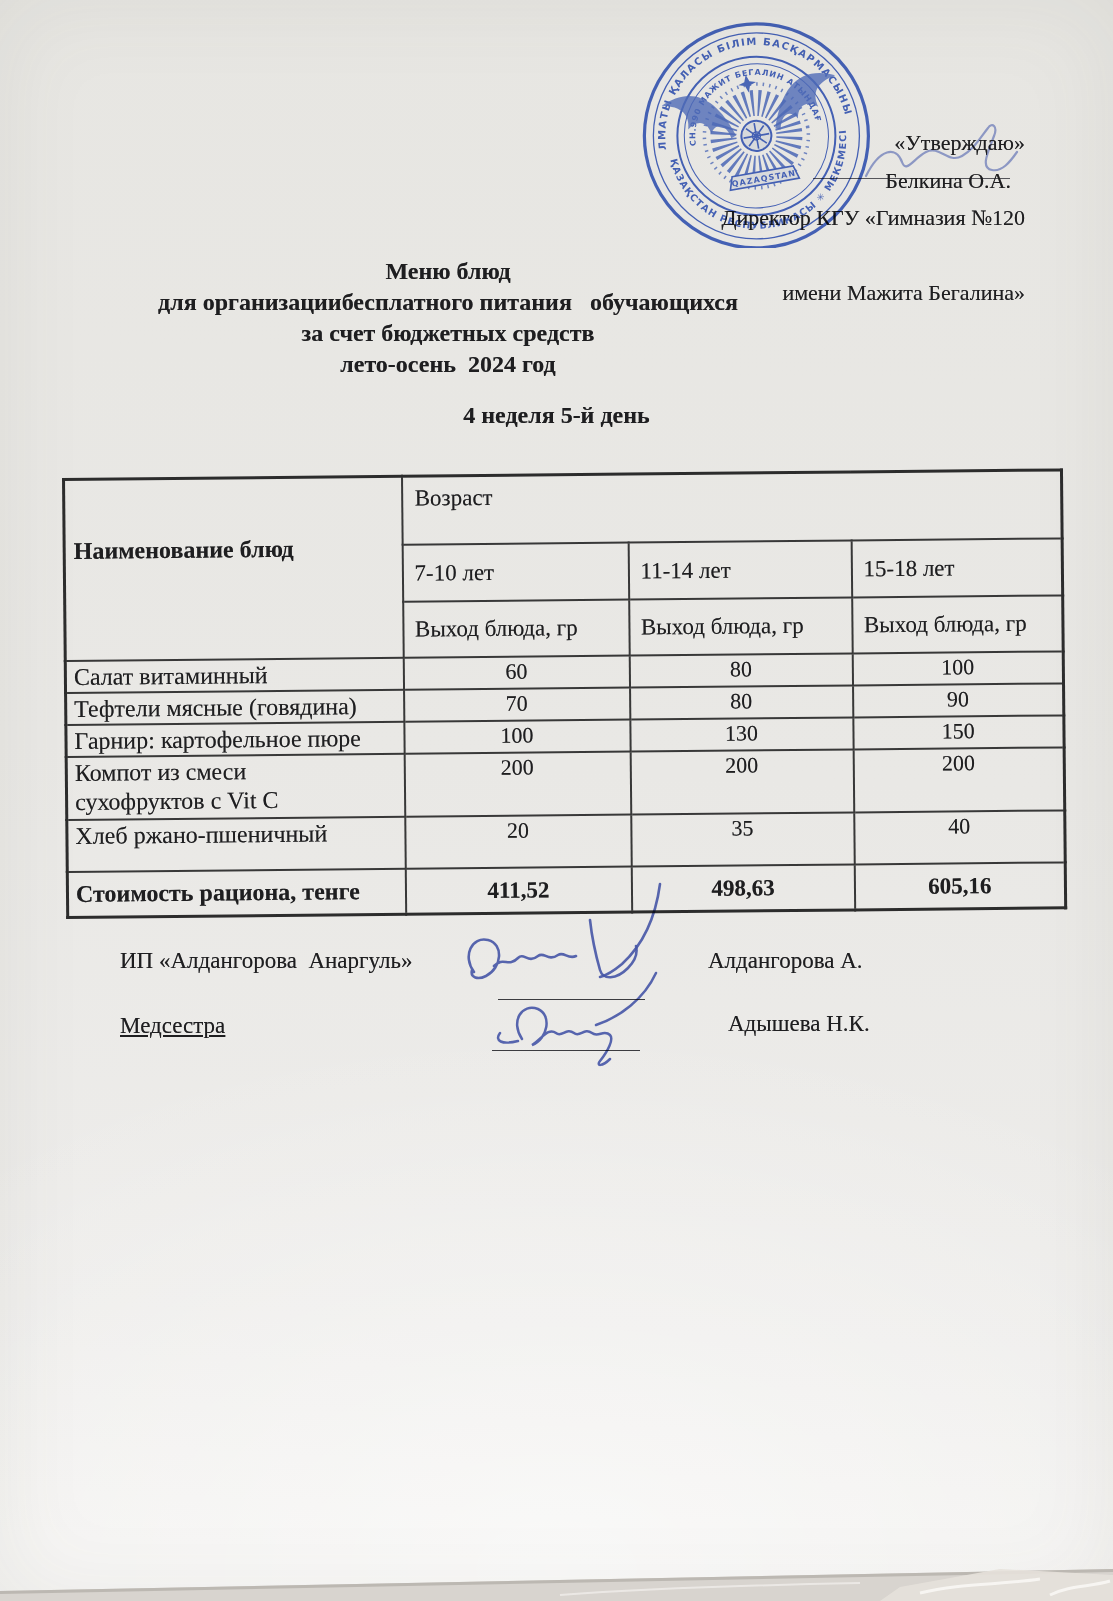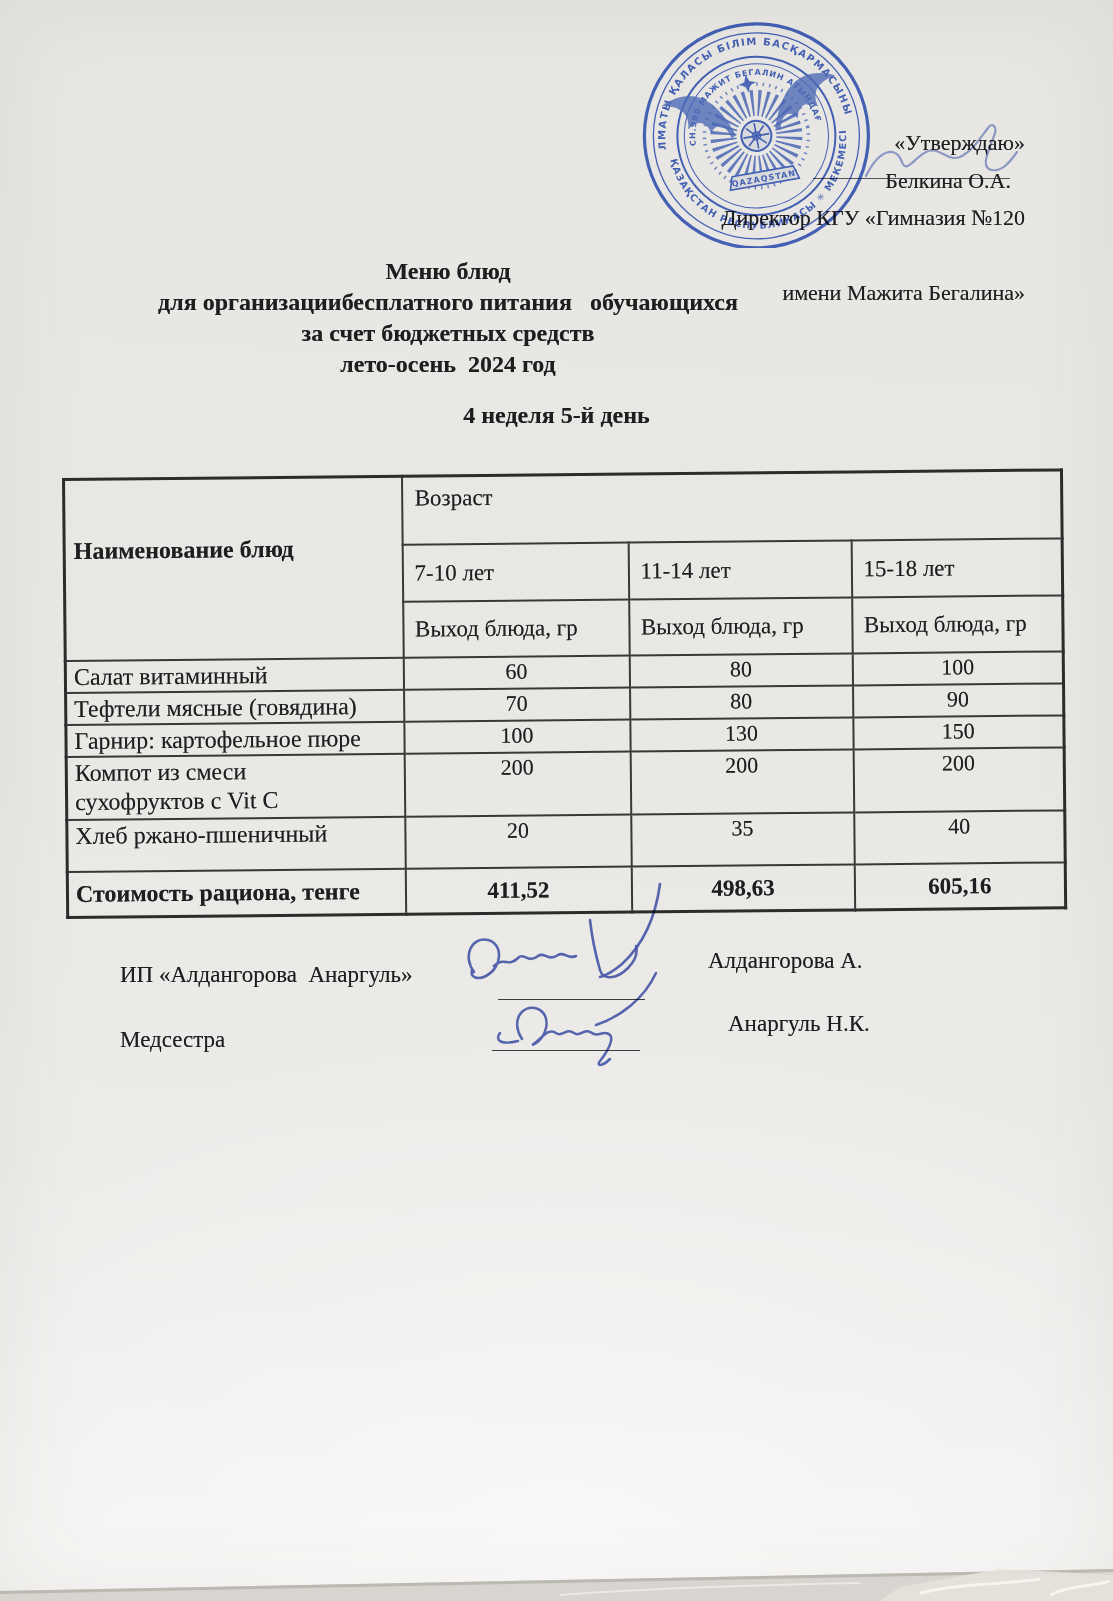"ИП «Алдангорова Анаргуль»" .sig-label { margin-top: 14px -> none }
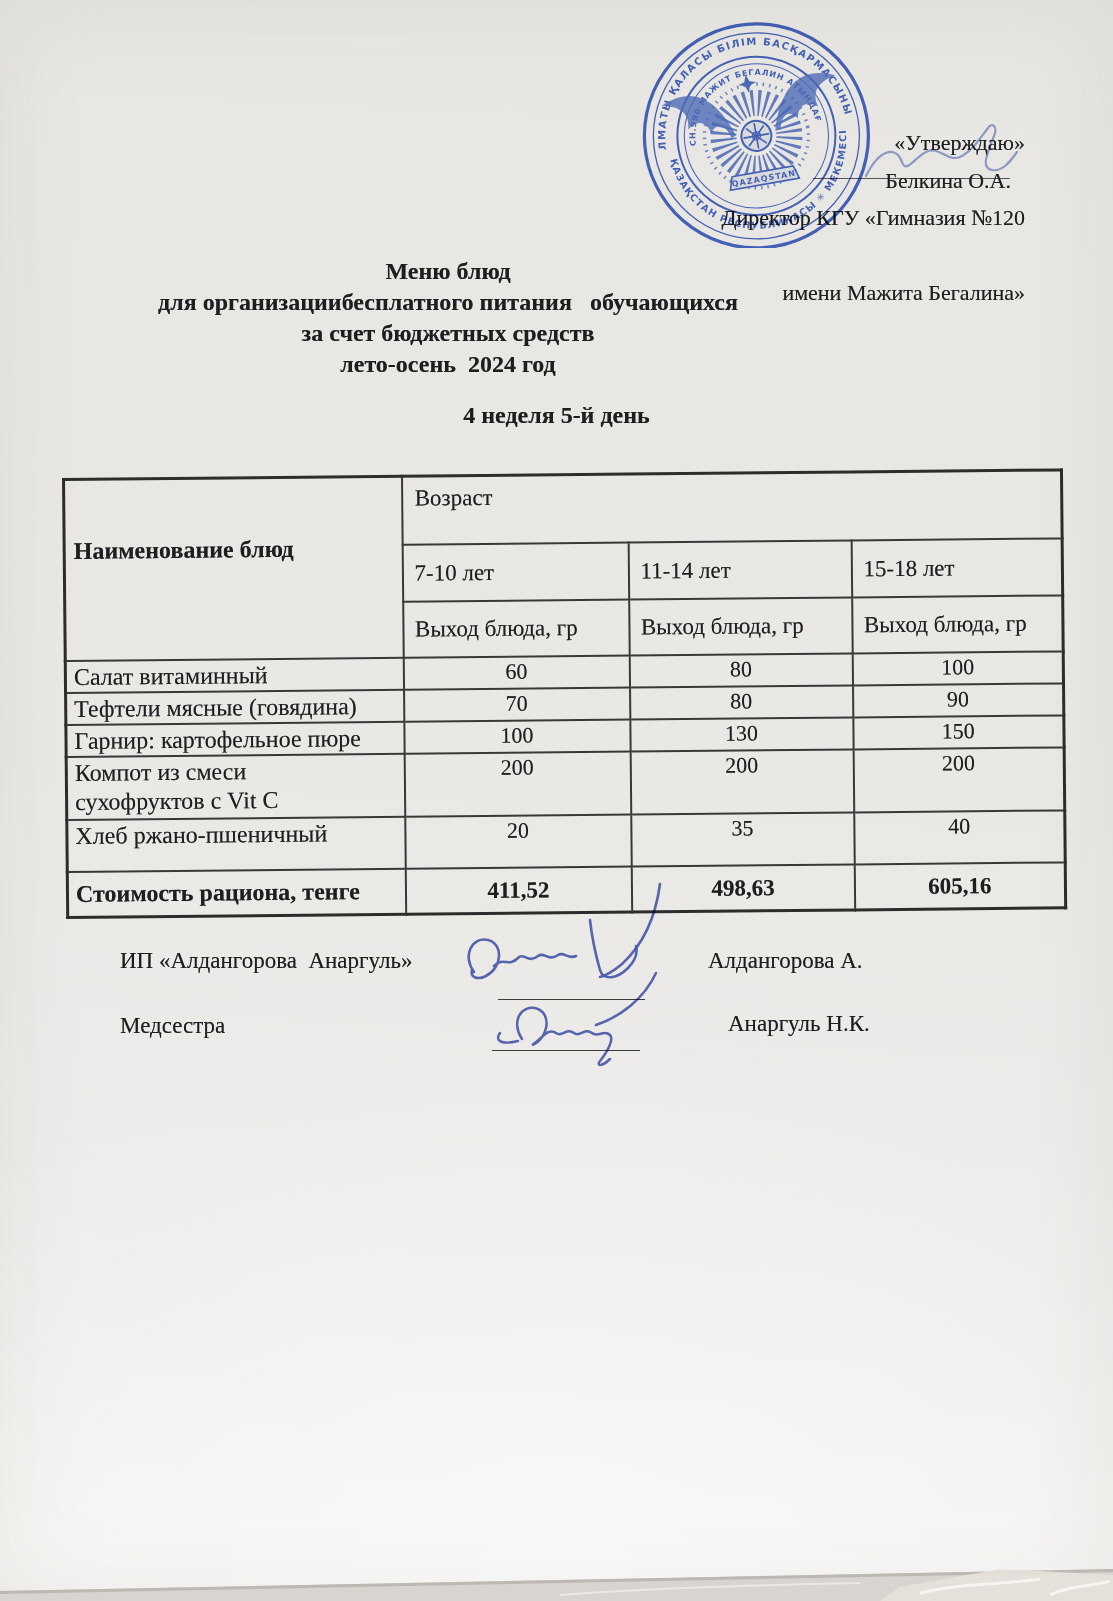"Медсестра" div.sig-label { text-decoration: none -> underline }
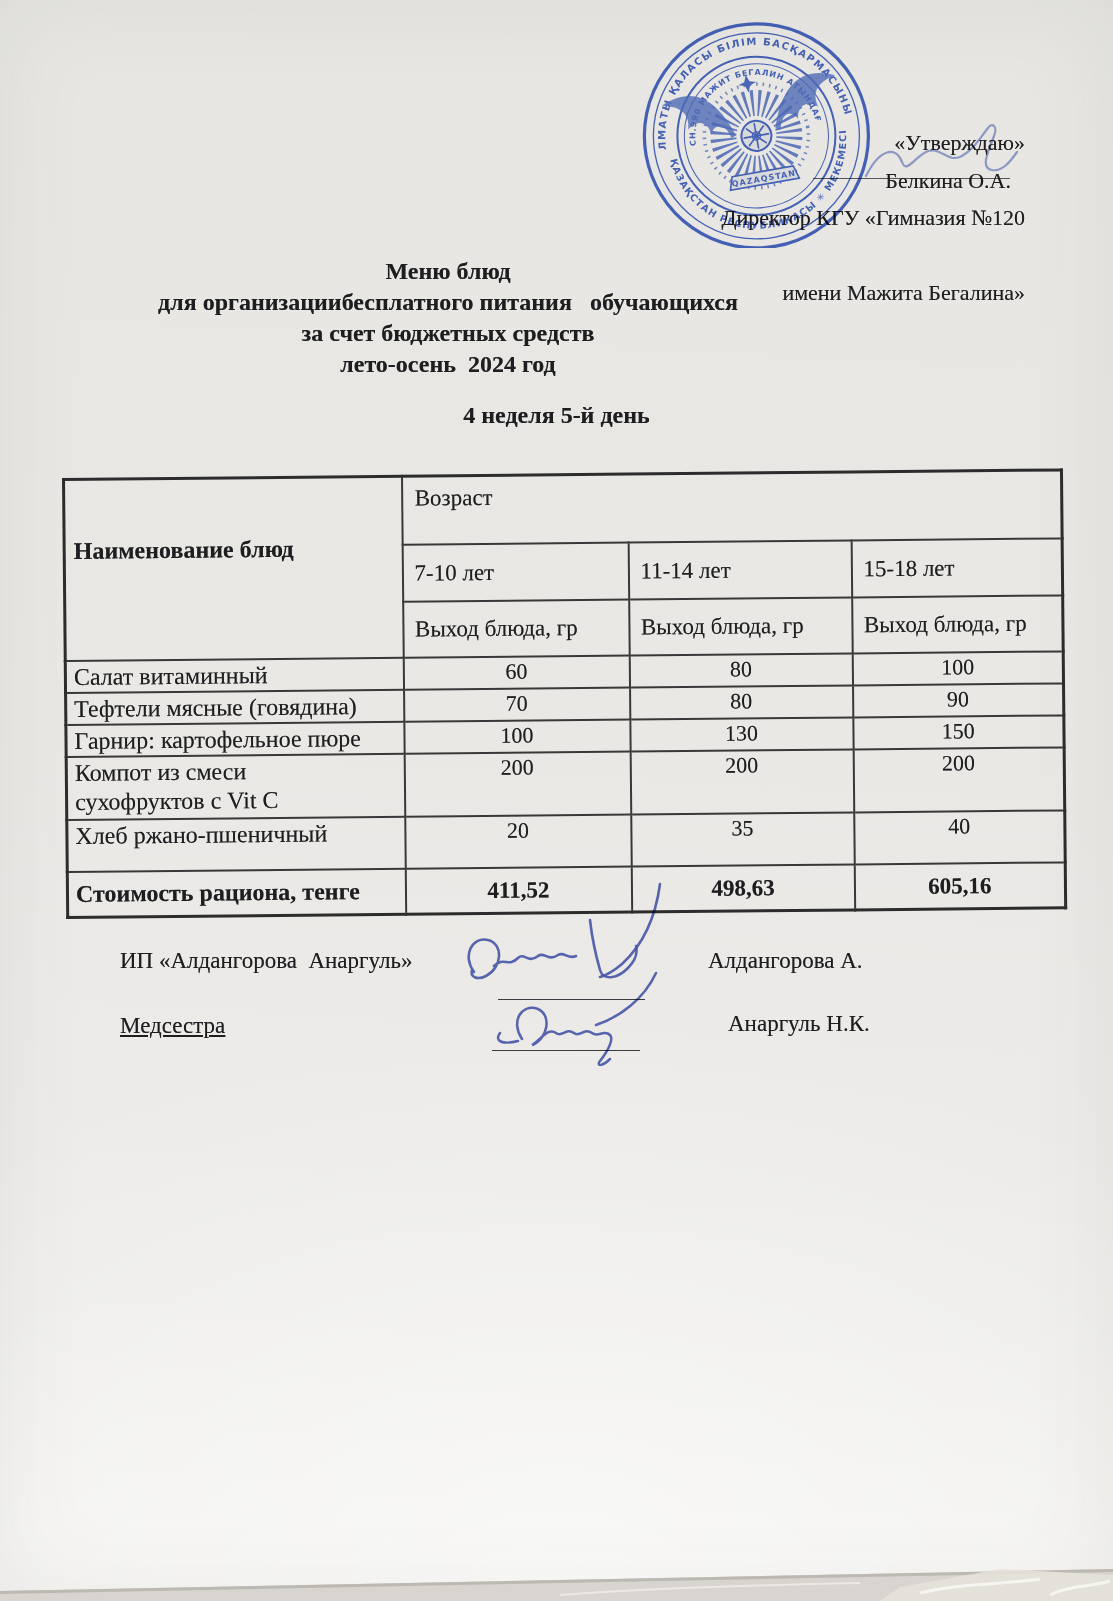"Анаргуль Н.К." div.sig-name { text: Анаргуль -> Адышева }
